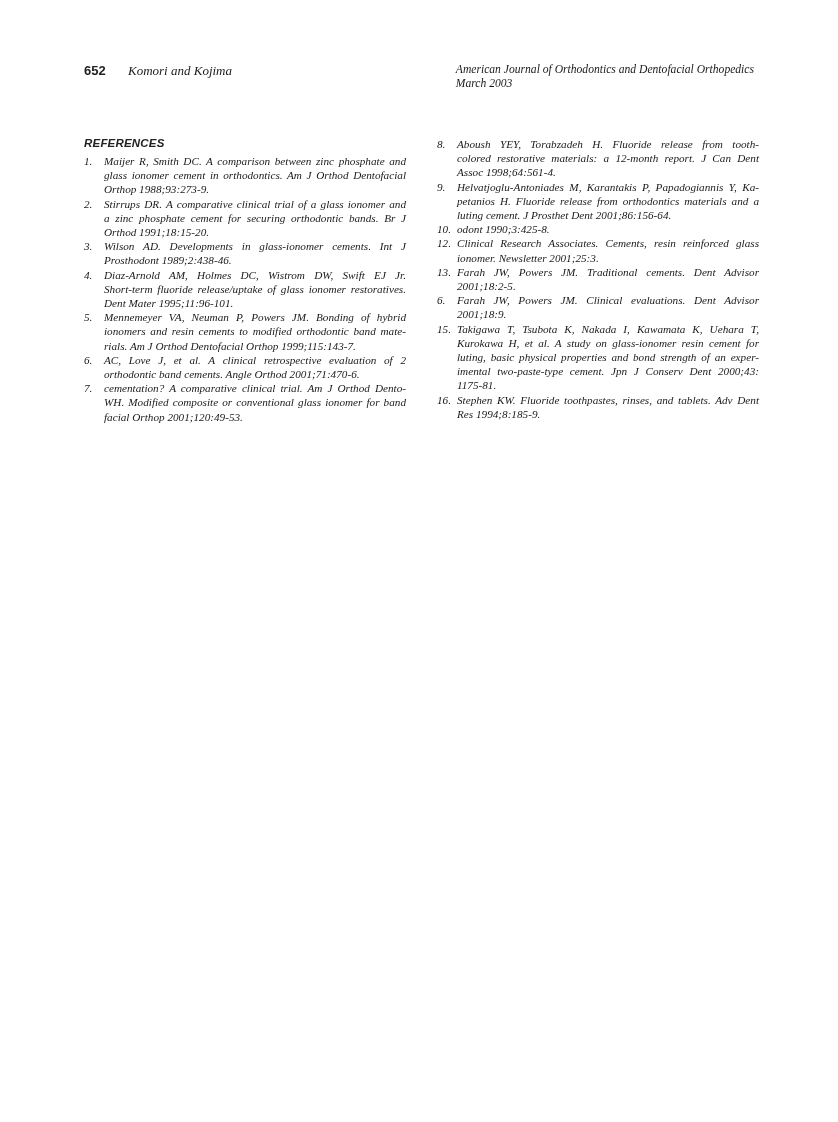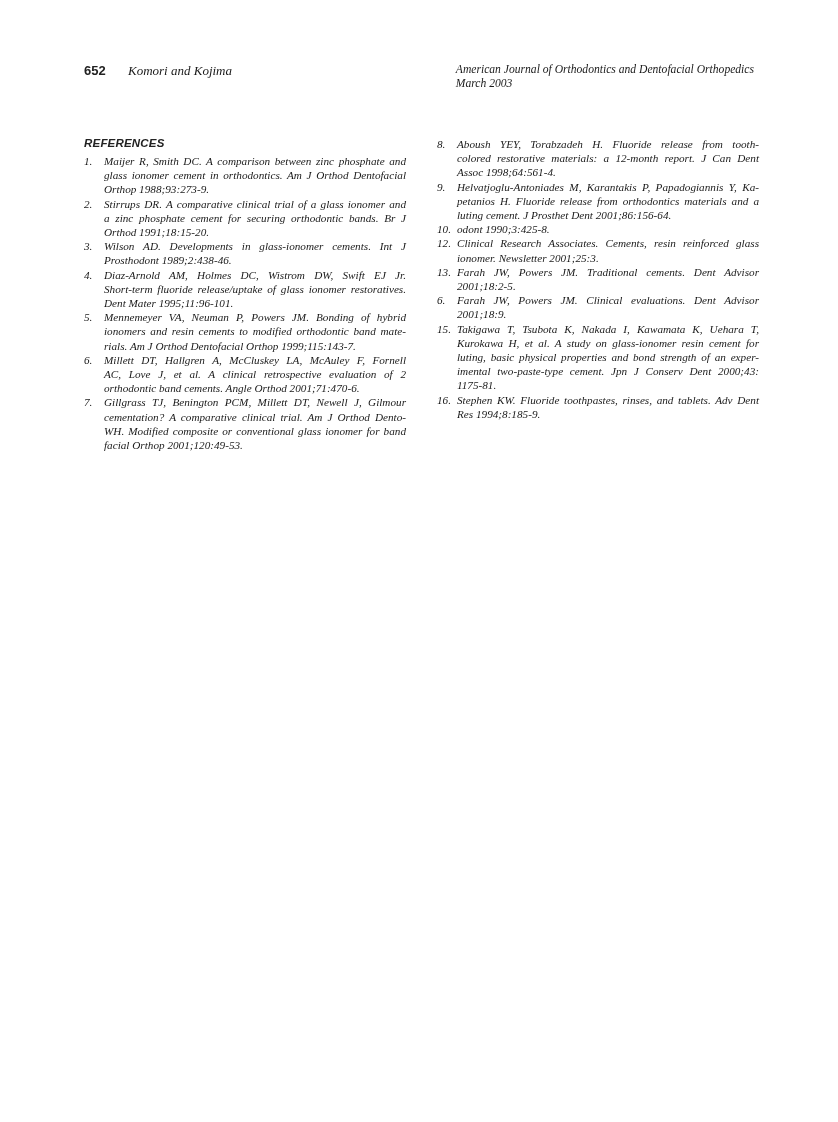"Millett DT, Hallgren A, McCluskey" span.line { html: <span>Millett DT, Hallgren A, McCluskey LA, McAuley F, Fornell</span> -> none }
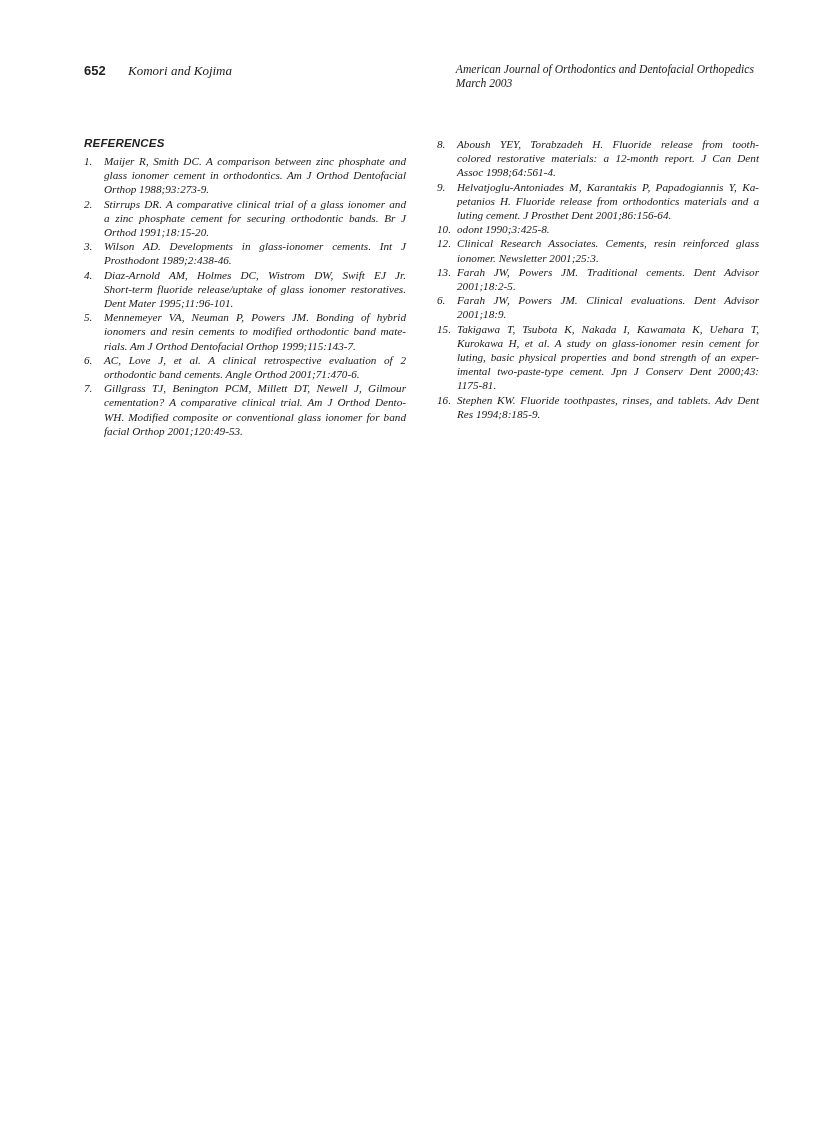"Gillgrass TJ, Benington PCM, Millett" span.line { html: <span>Gillgrass TJ, Benington PCM, Millett DT, Newell J, Gilmour</span> -> none }
